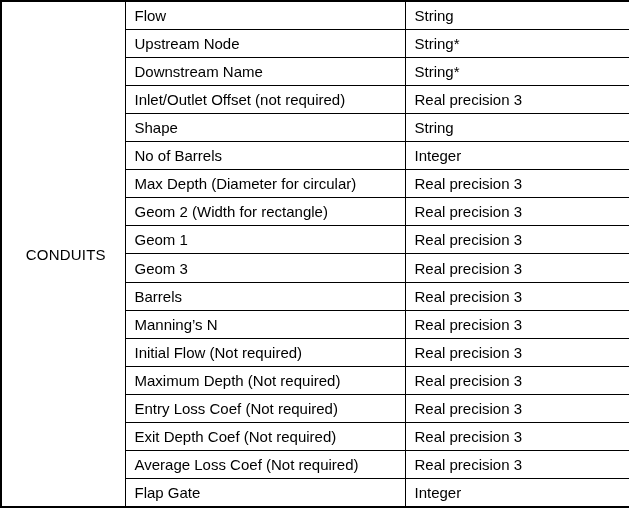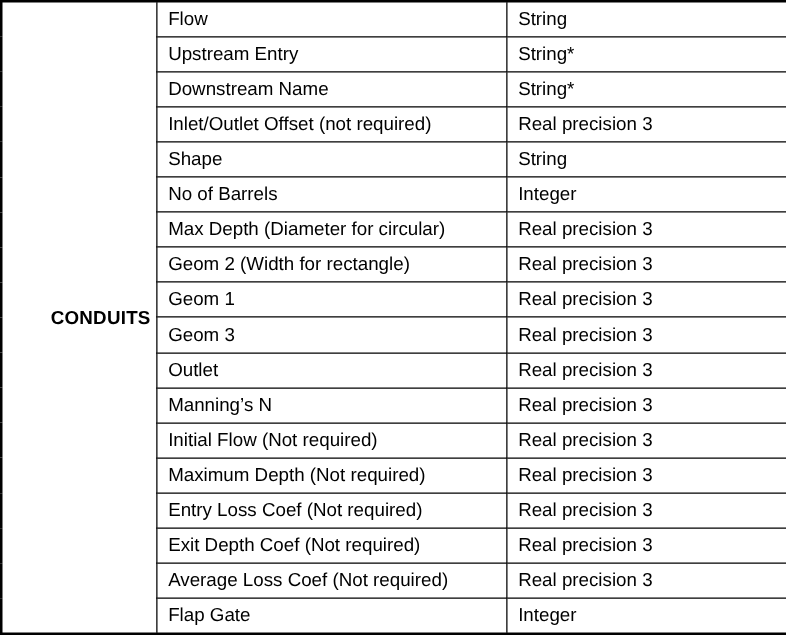"Upstream Entry" td.field-cell { text: Entry -> Node }
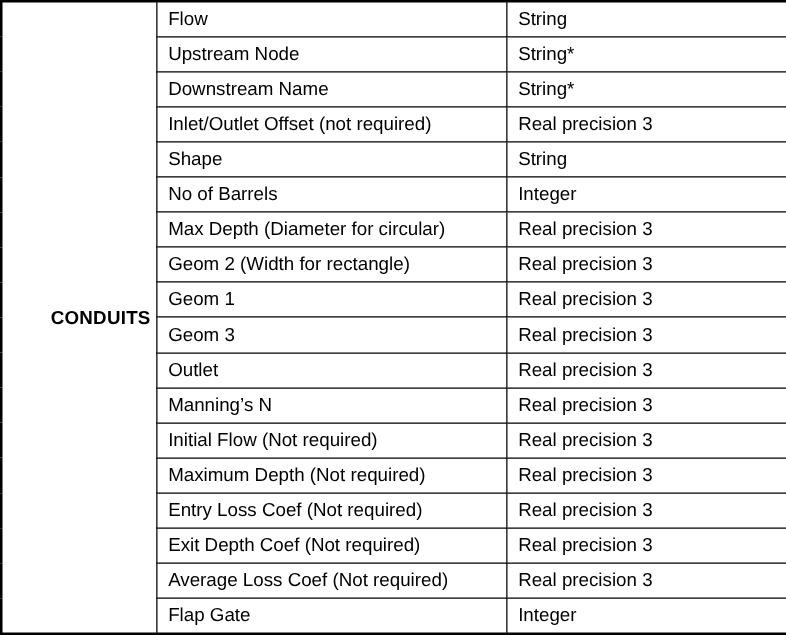"CONDUITS" td.section-cell { font-weight: bold -> normal; text-align: right -> center }
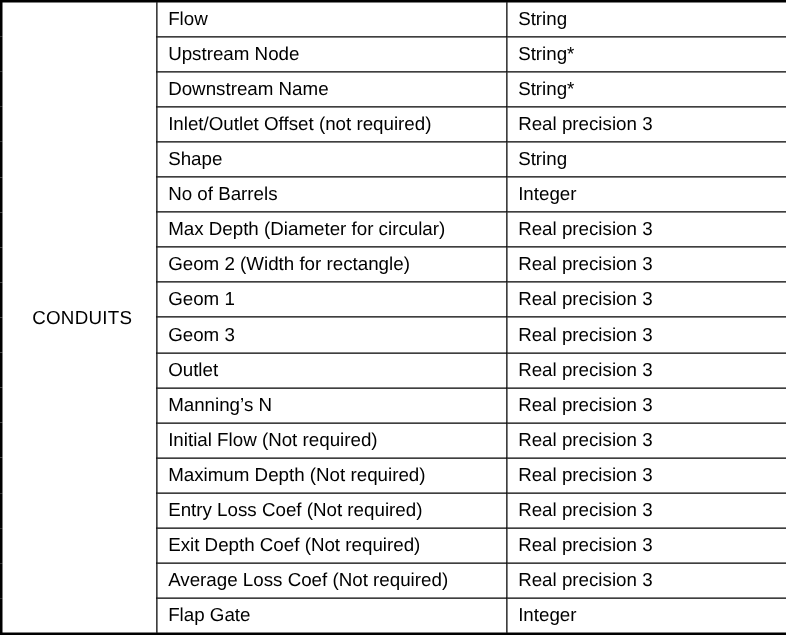"Outlet" td.field-cell { text: Outlet -> Barrels }
